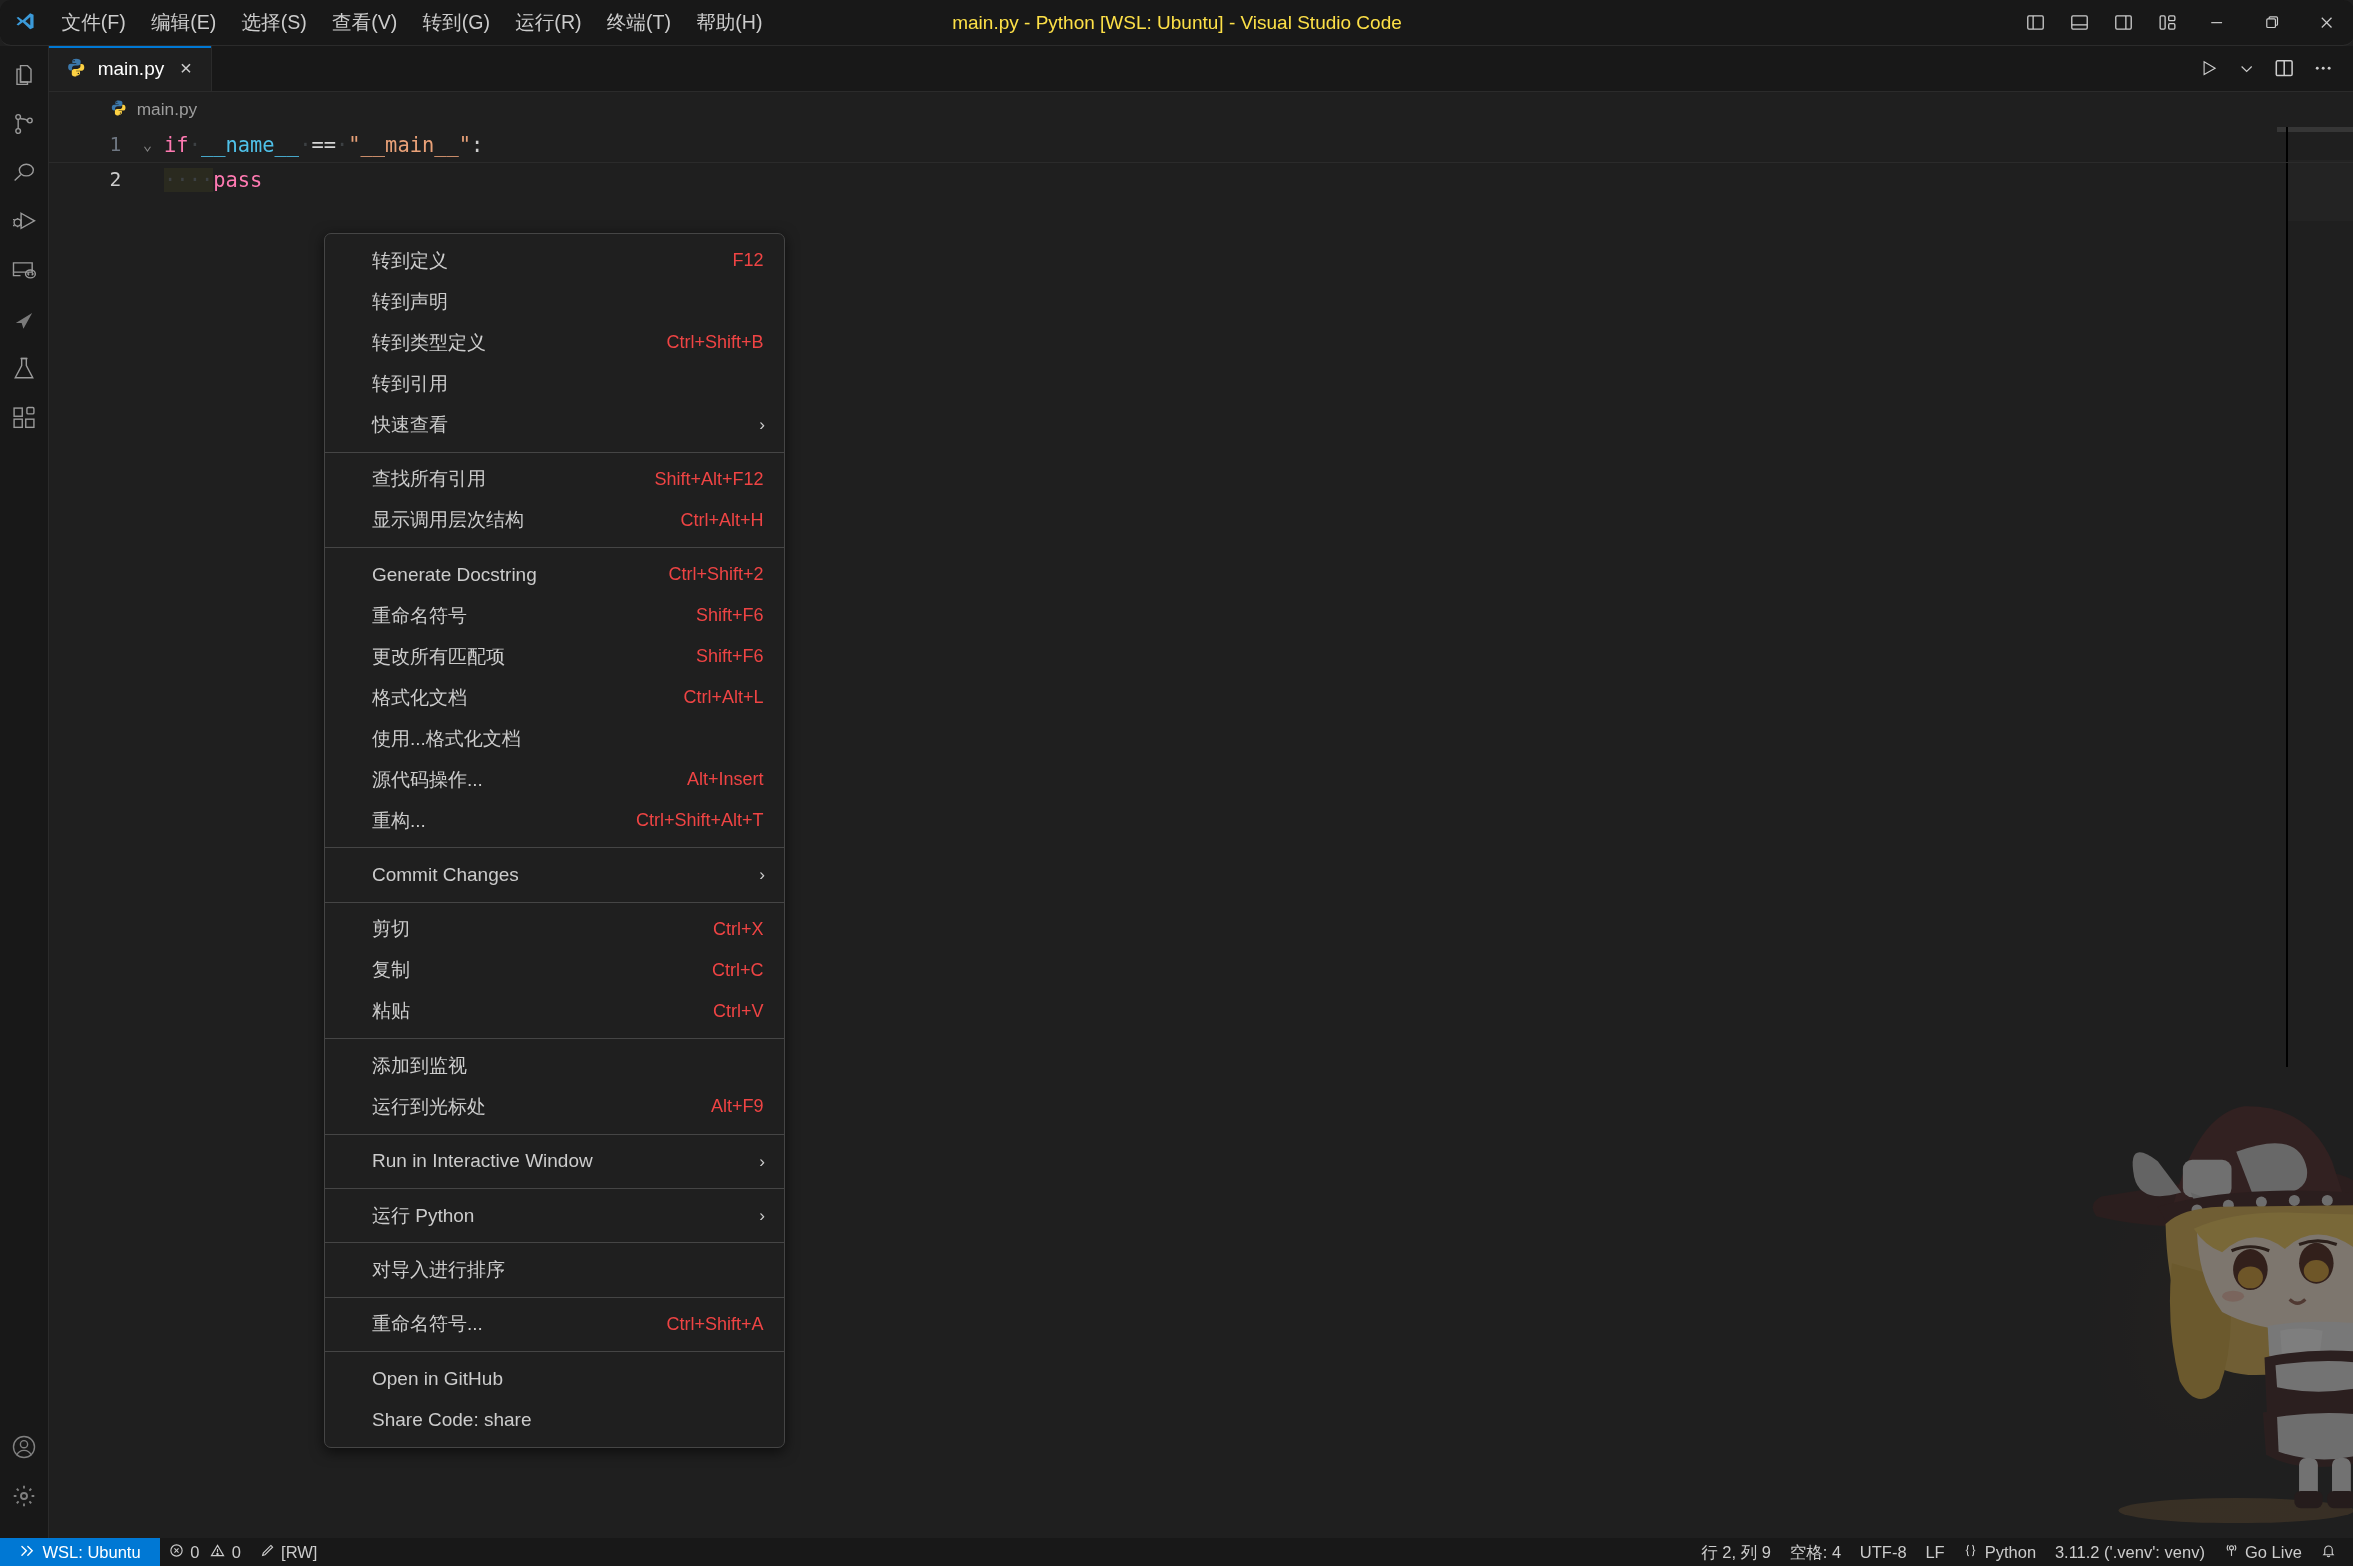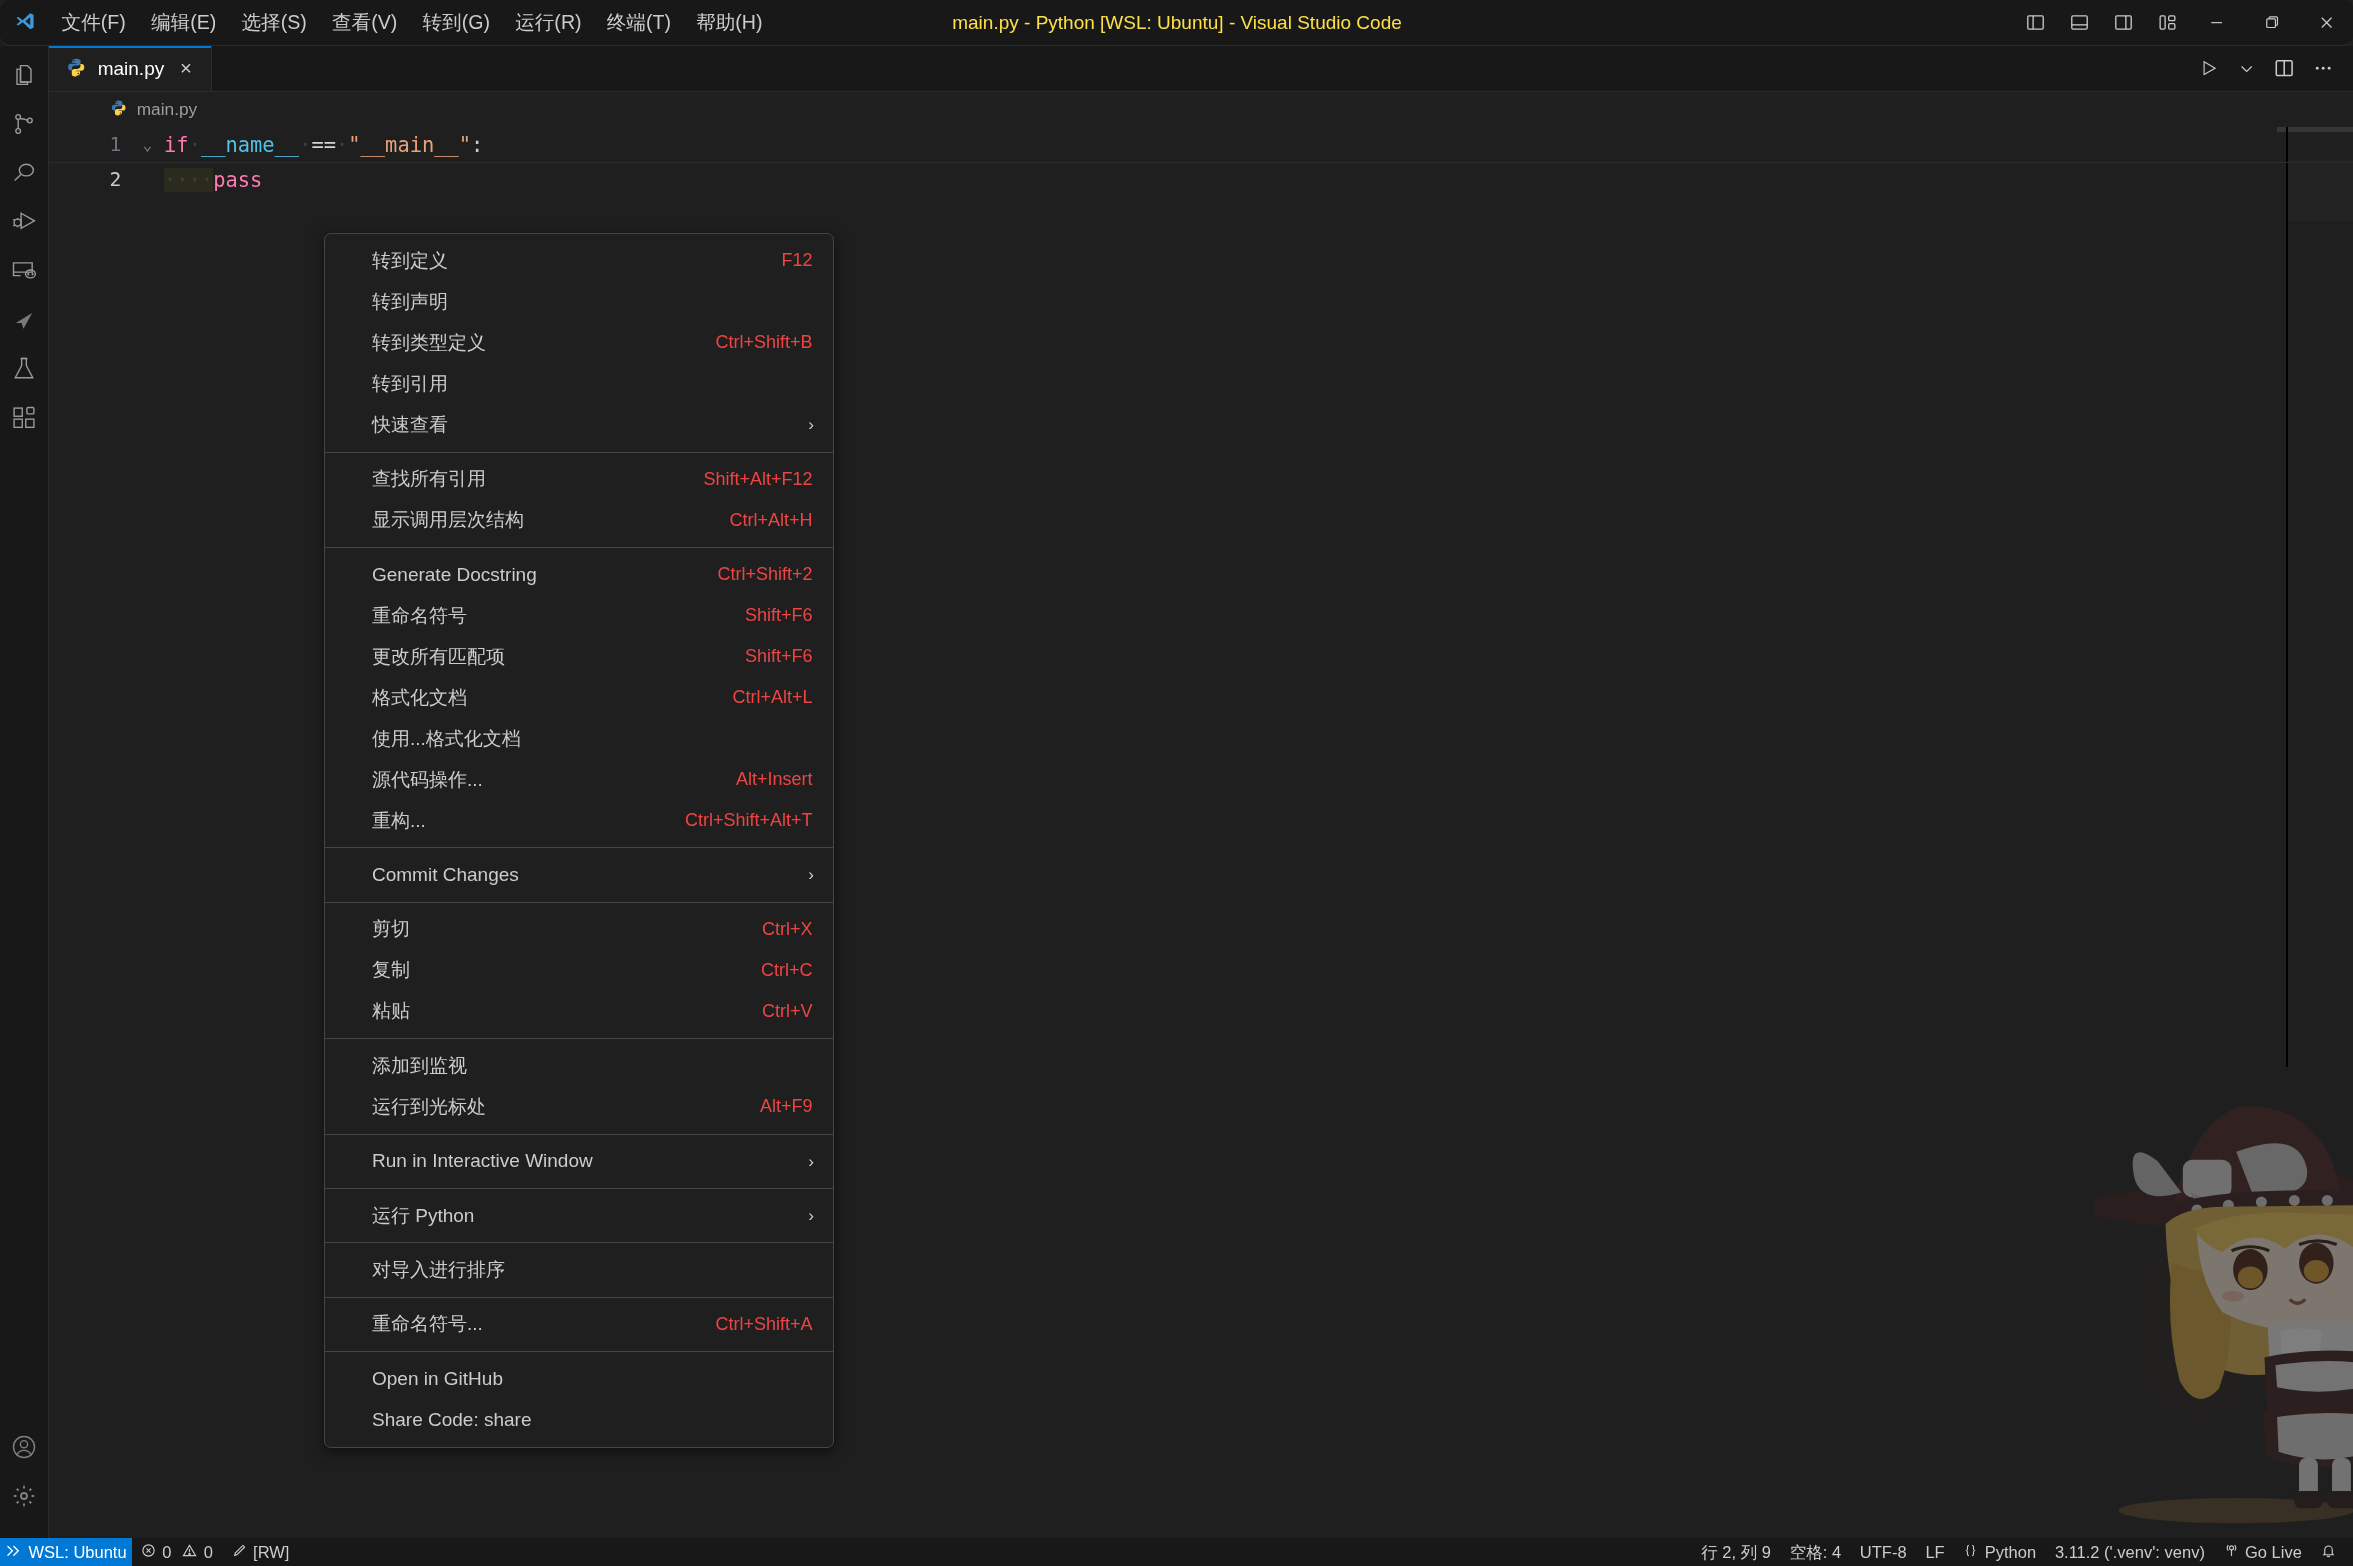"转到定义" .ctx-menu { width: 510px -> 461px }
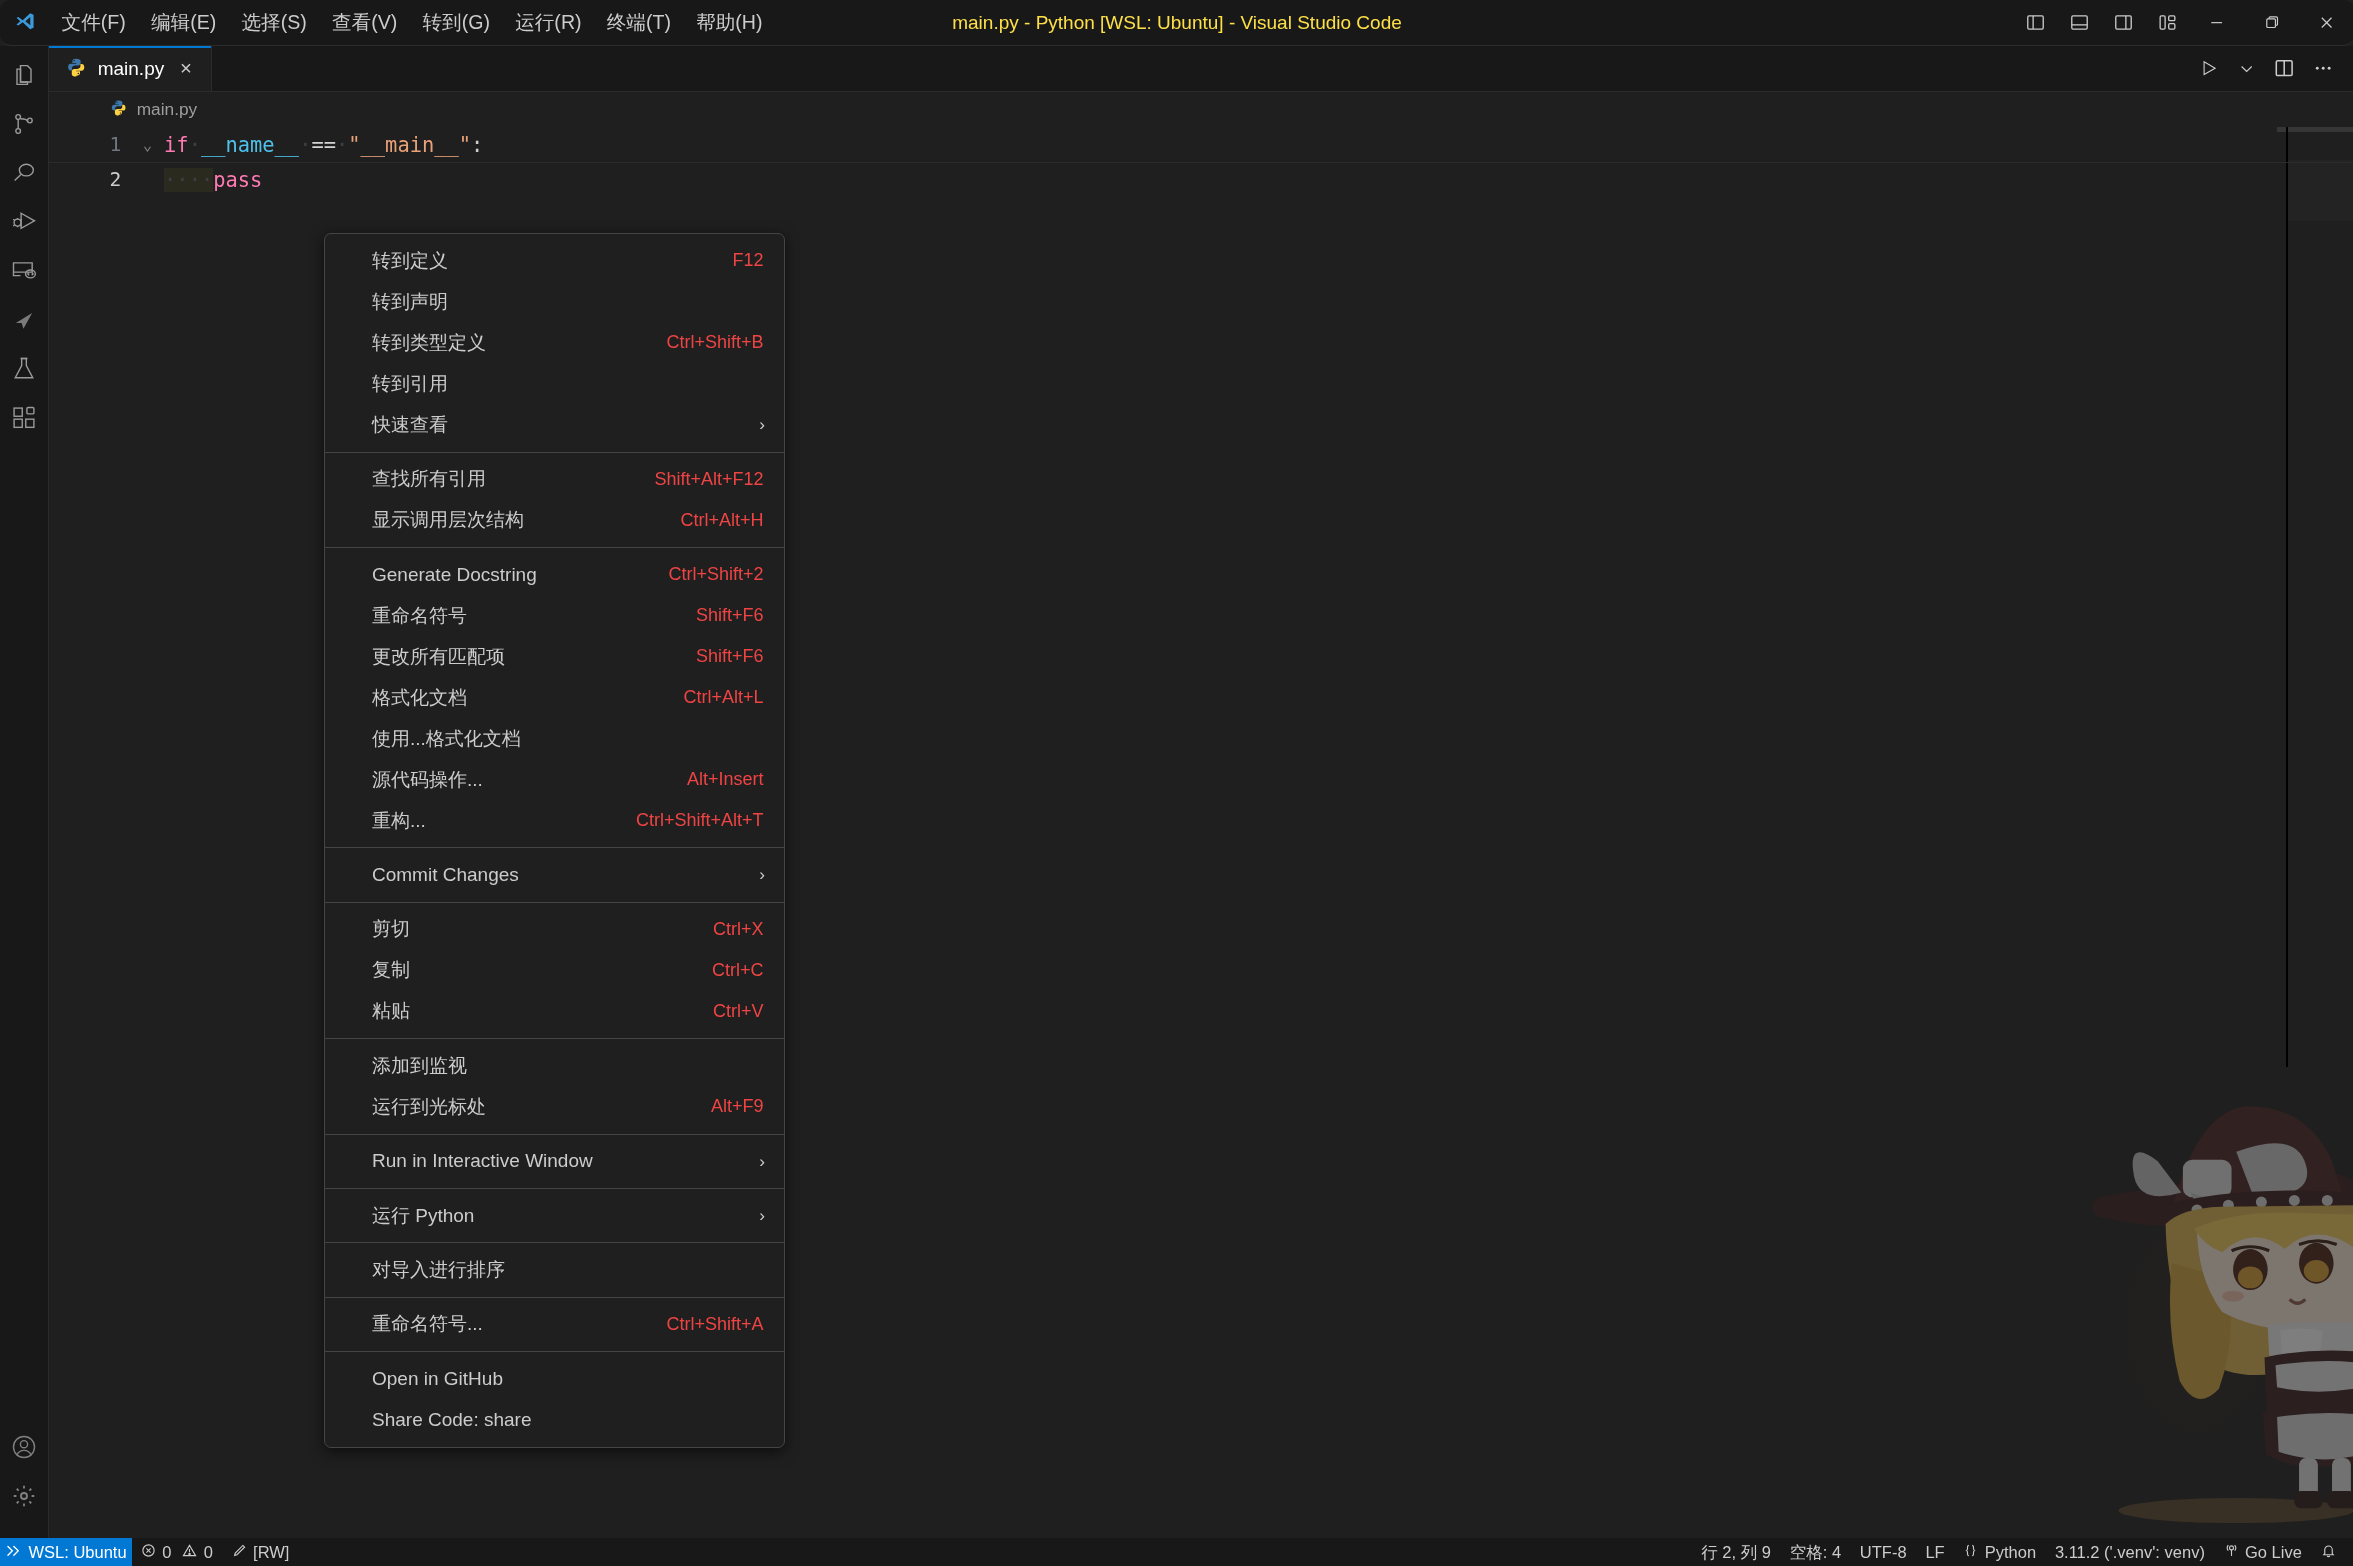"WSL: Ubuntu" .sb-remote { padding: 0 5px -> 0 19px }
